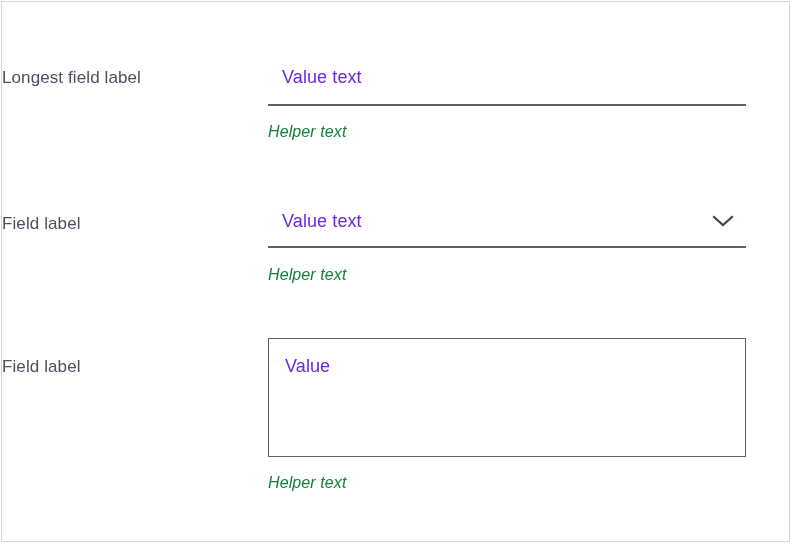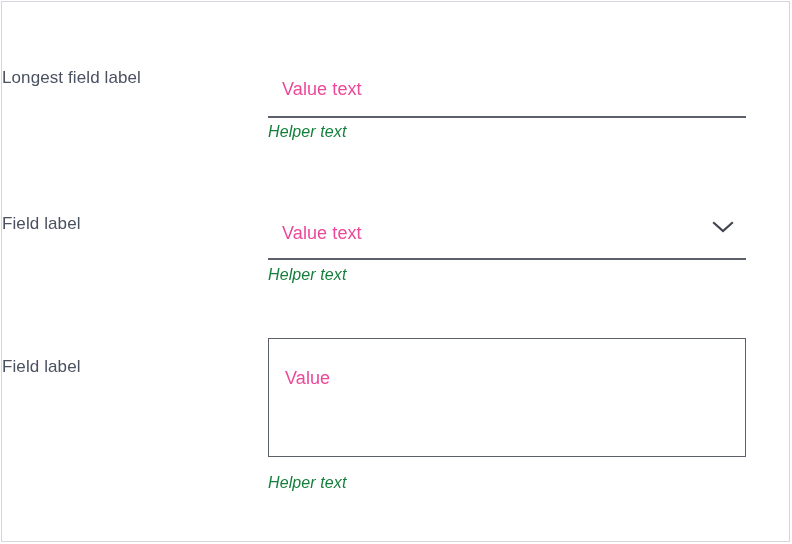"Value text" .value-text { color: #ec4899 -> #6d28d9; margin-top: 12px -> none }
